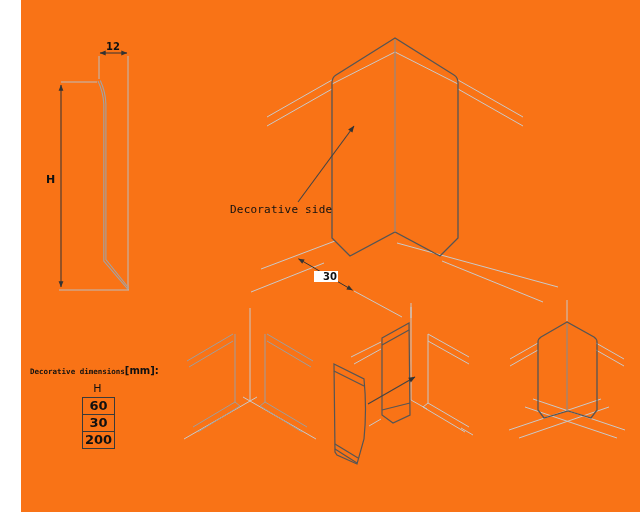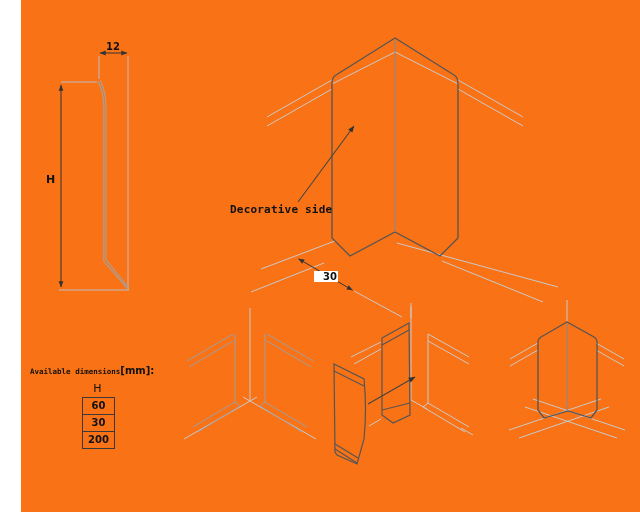"Decorative side" .mono-label { font-weight: bold -> normal }
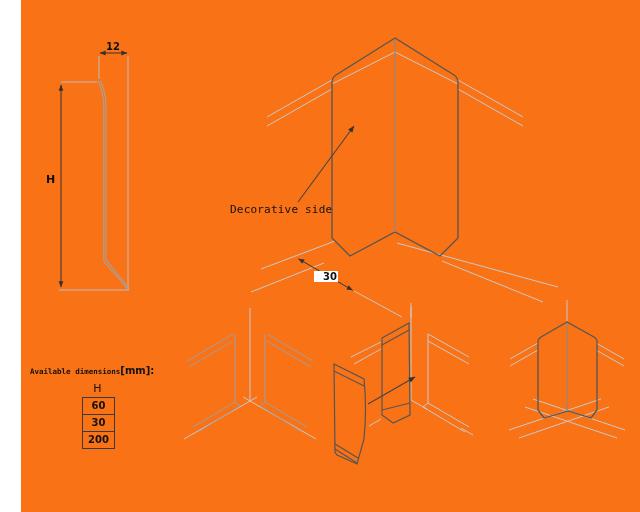"Available dimensions" span { text: Available -> Decorative }
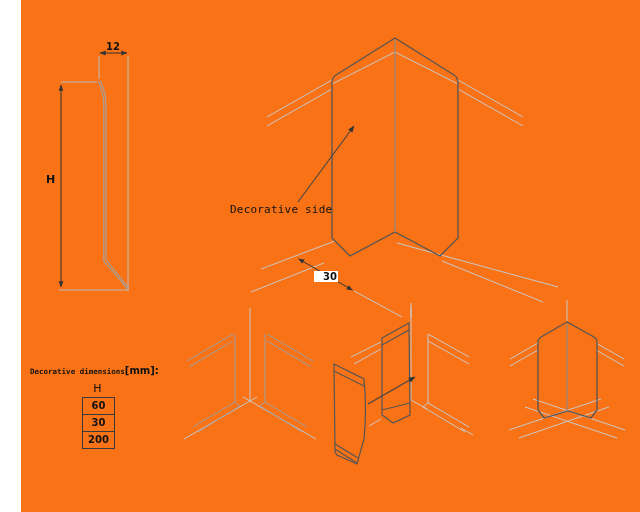"60" .dim-table .cell { font-size: 10px -> 13px }
